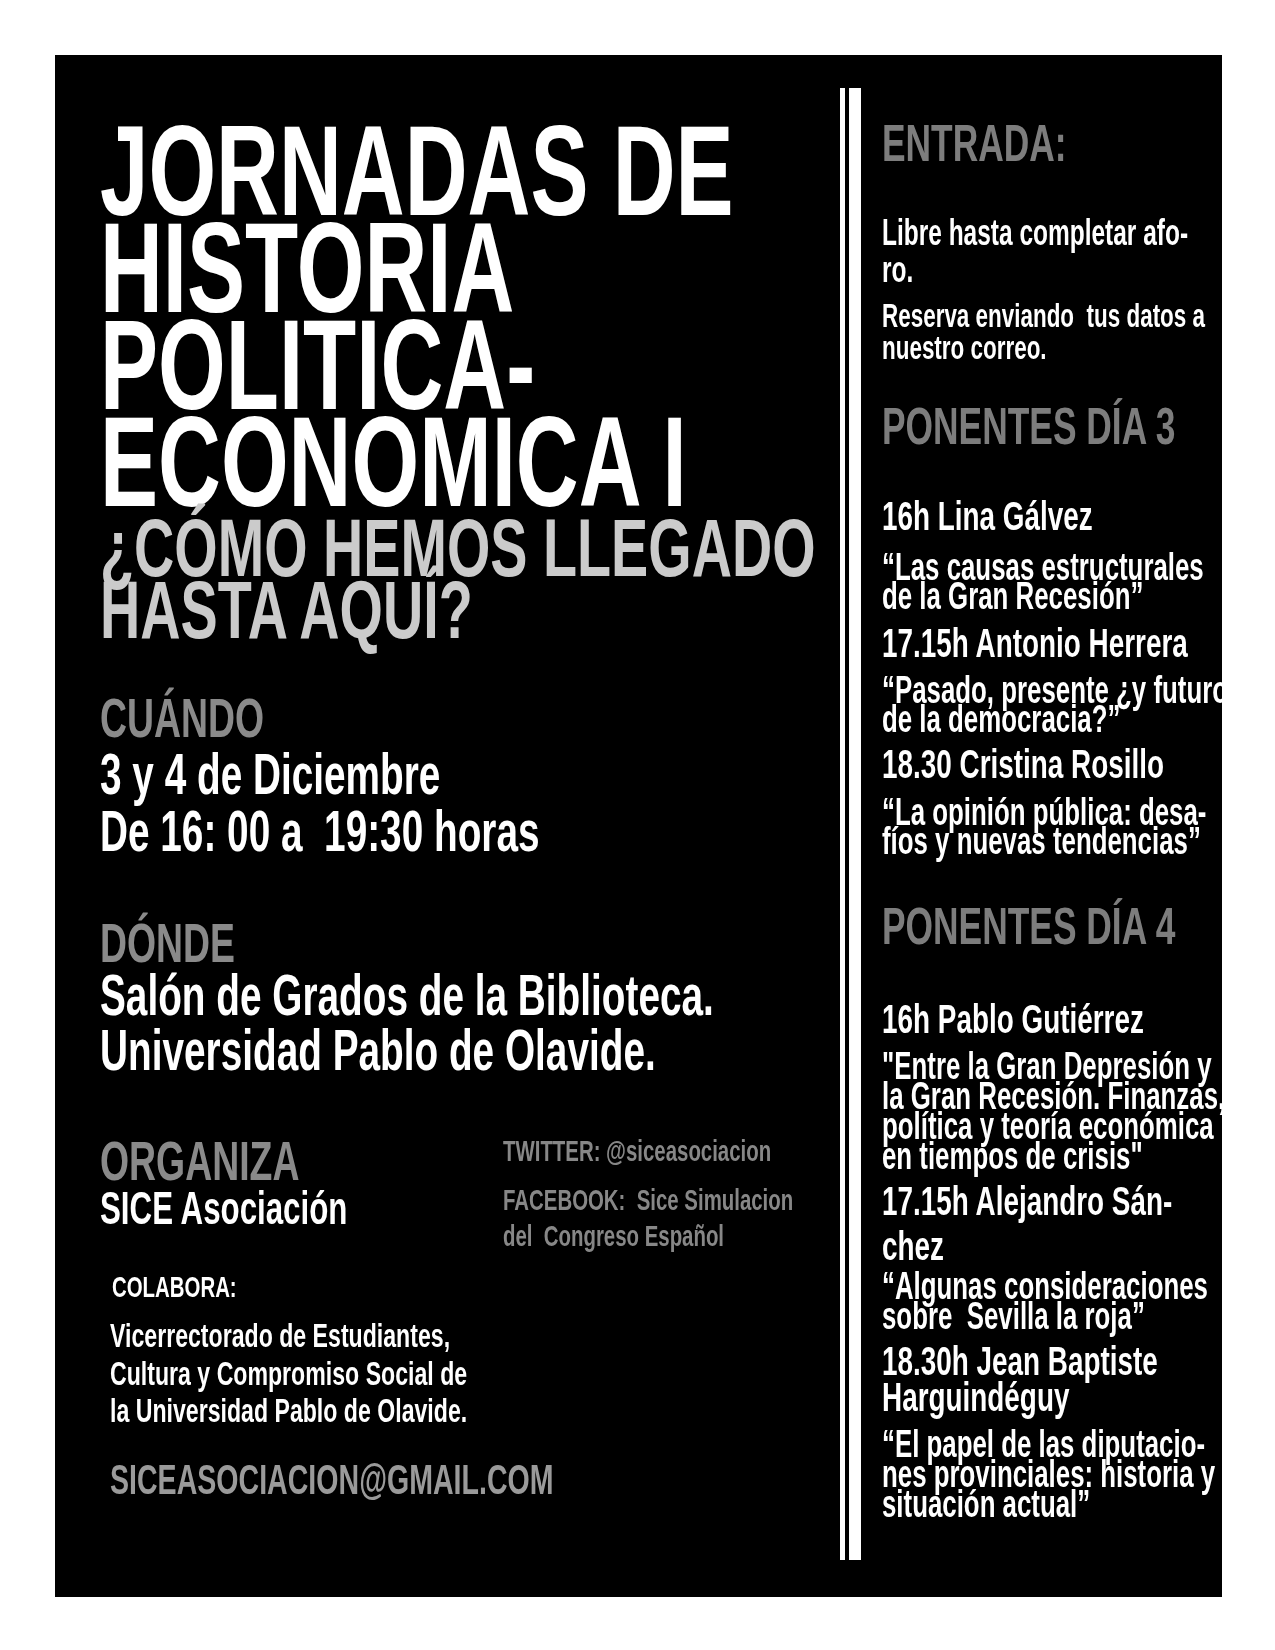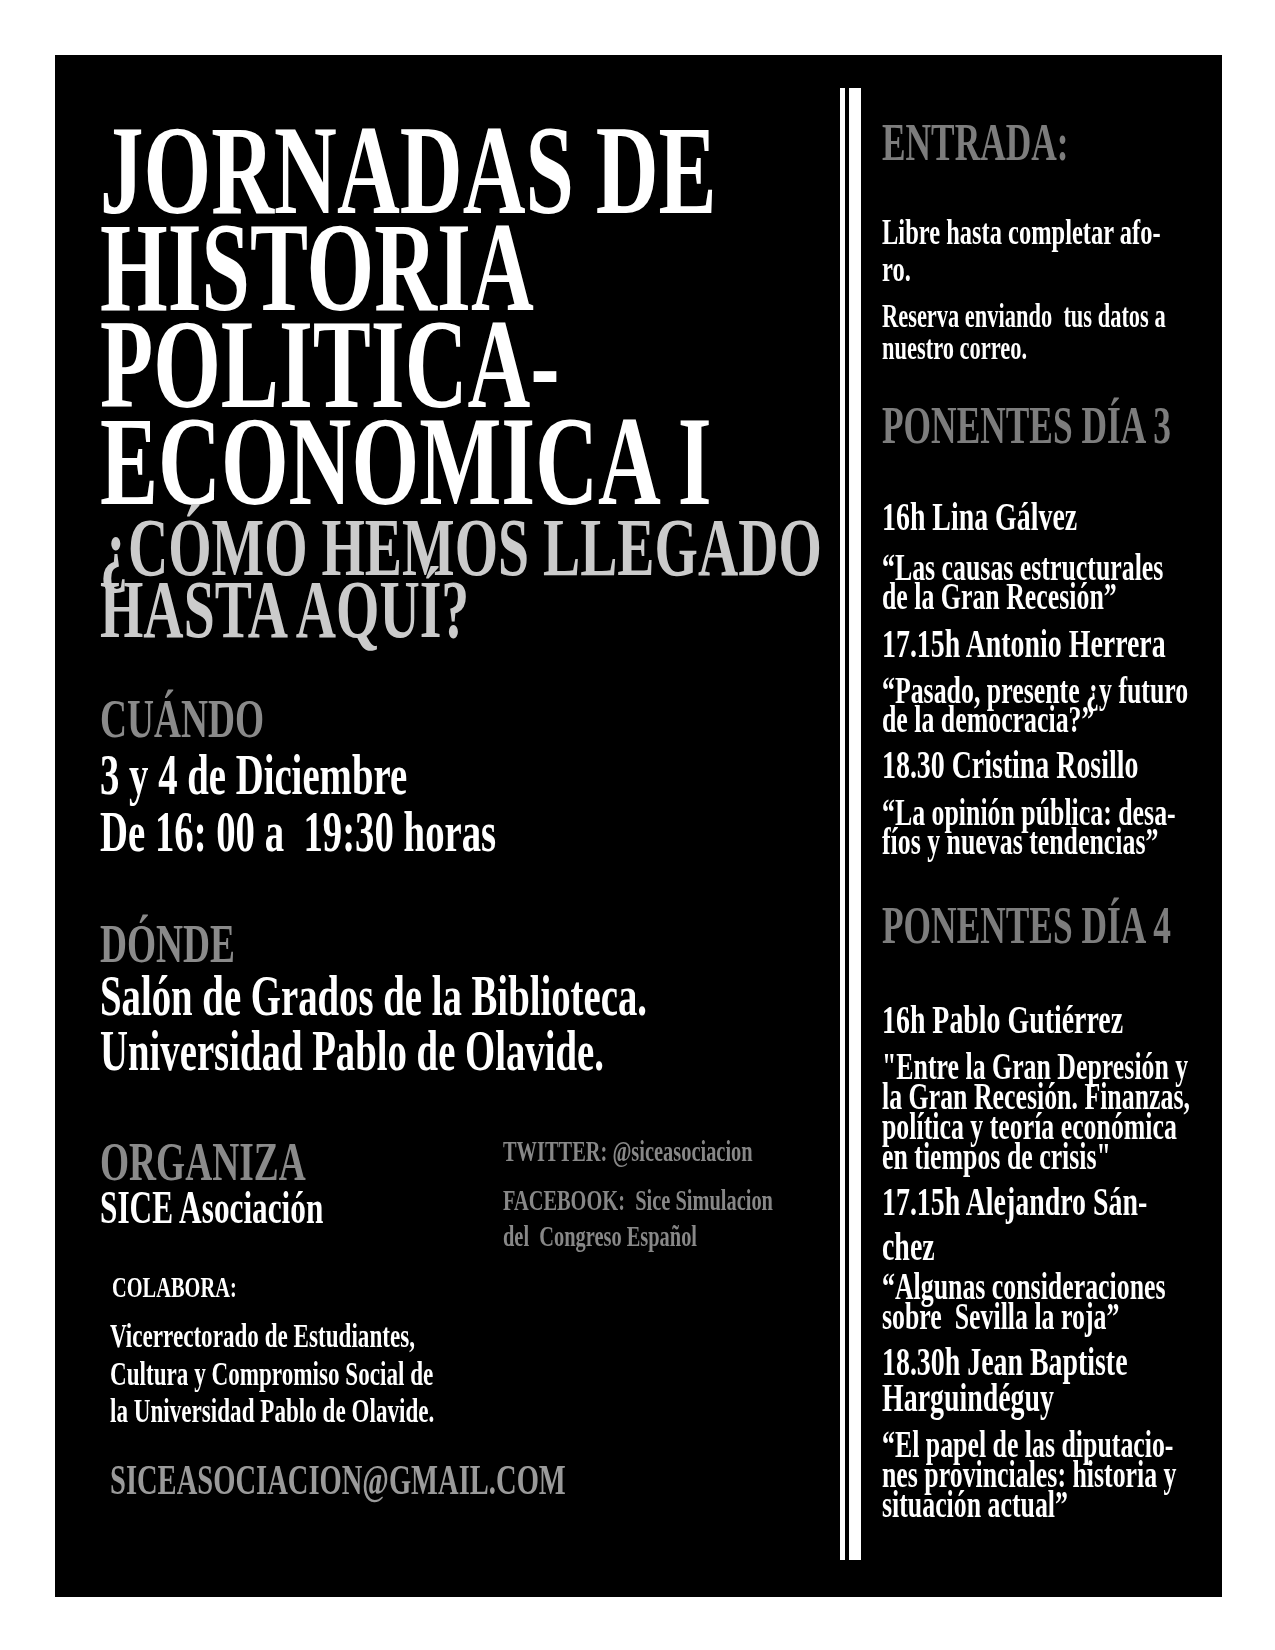"JORNADAS DE" .page { font-family: Liberation Serif, serif -> Liberation Sans, sans-serif }
